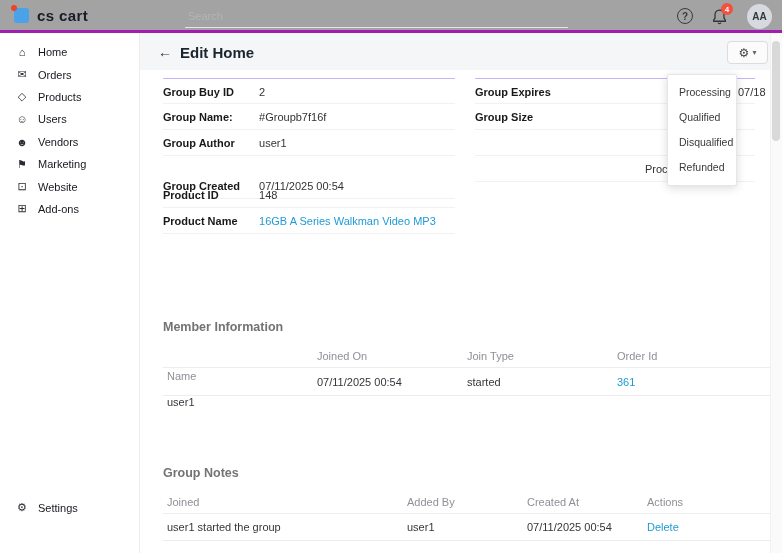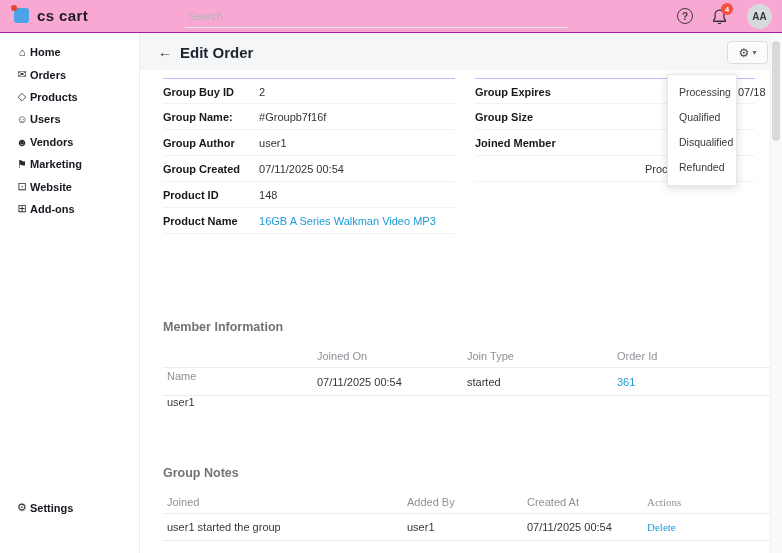"cs cart" .topbar { background: #f9a8d4 -> #a3a3a3; border-bottom: 1px solid #a21caf -> 3px solid #a21caf }
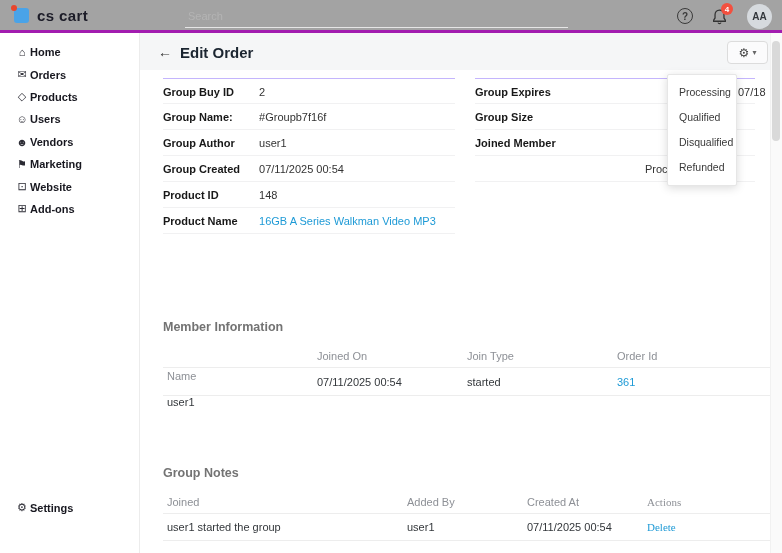"Home" .side-label { font-weight: bold -> normal; margin-left: none -> 8px }
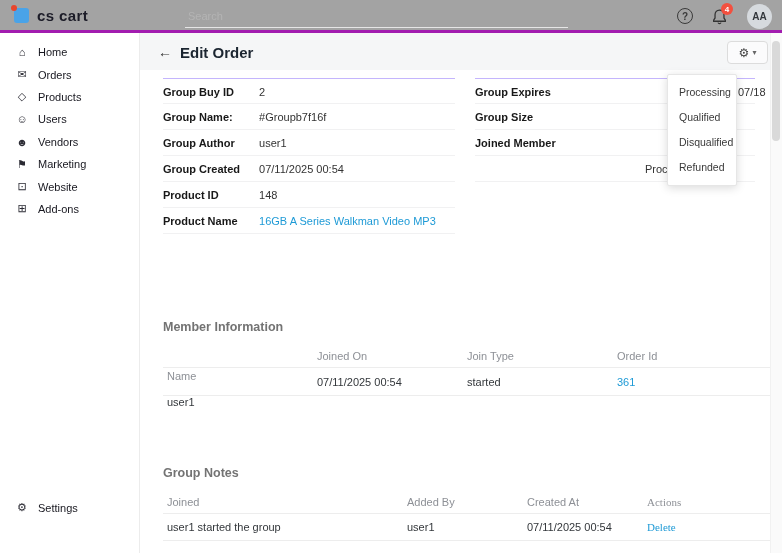"Edit Order" div.page-title { text: Order -> Home }
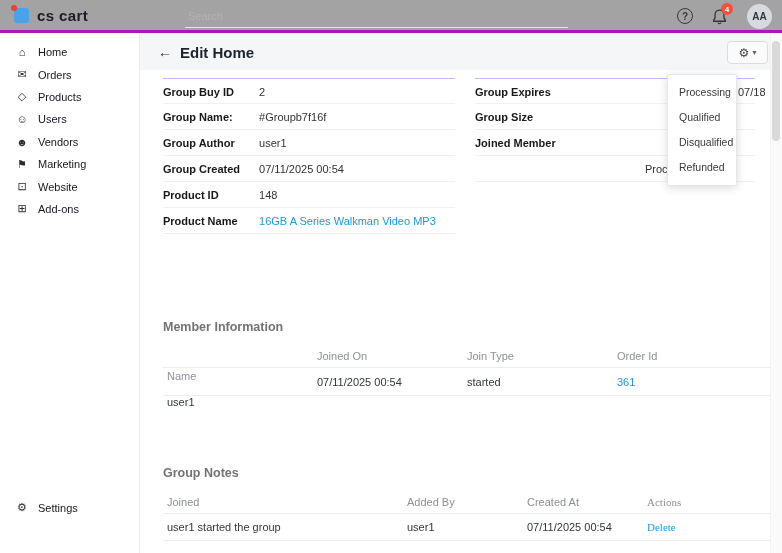"Joined Member" span.lbl-r { html: <span>Joined Member</span> -> none }
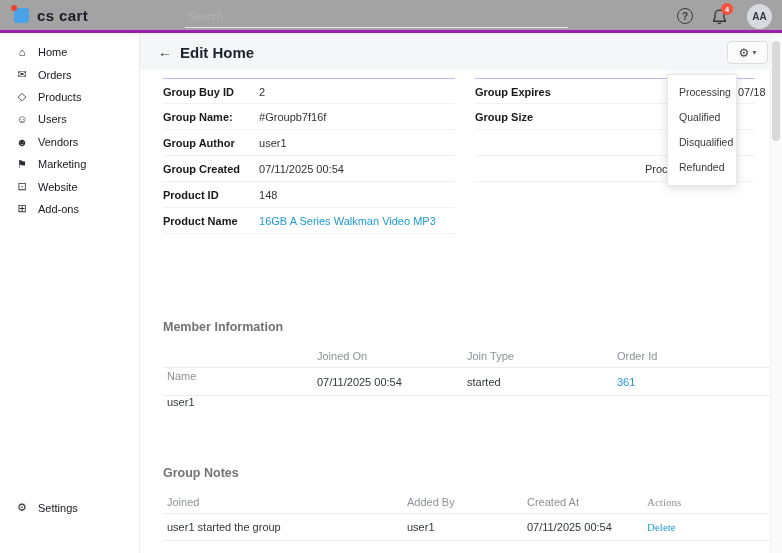"Group Created 07/11/2025 00:54" div.row-l { top: 156px -> 173px }
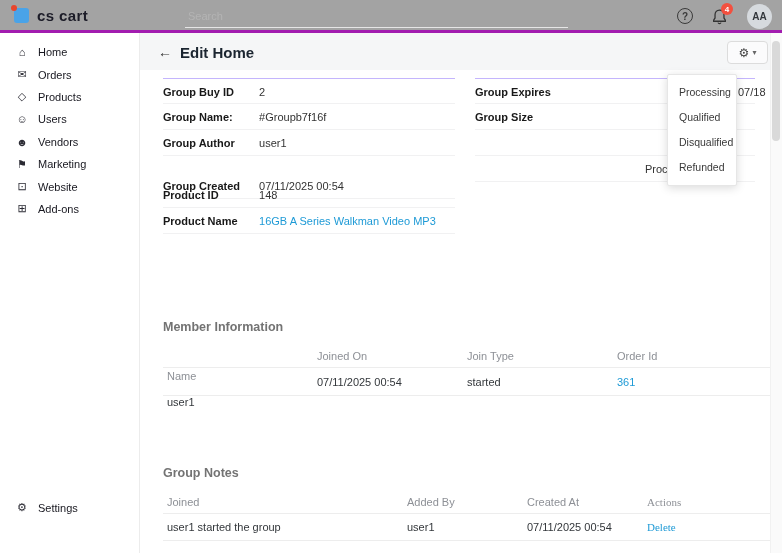"Actions" .c-gn-3 { font-family: Liberation Serif, serif -> none }
